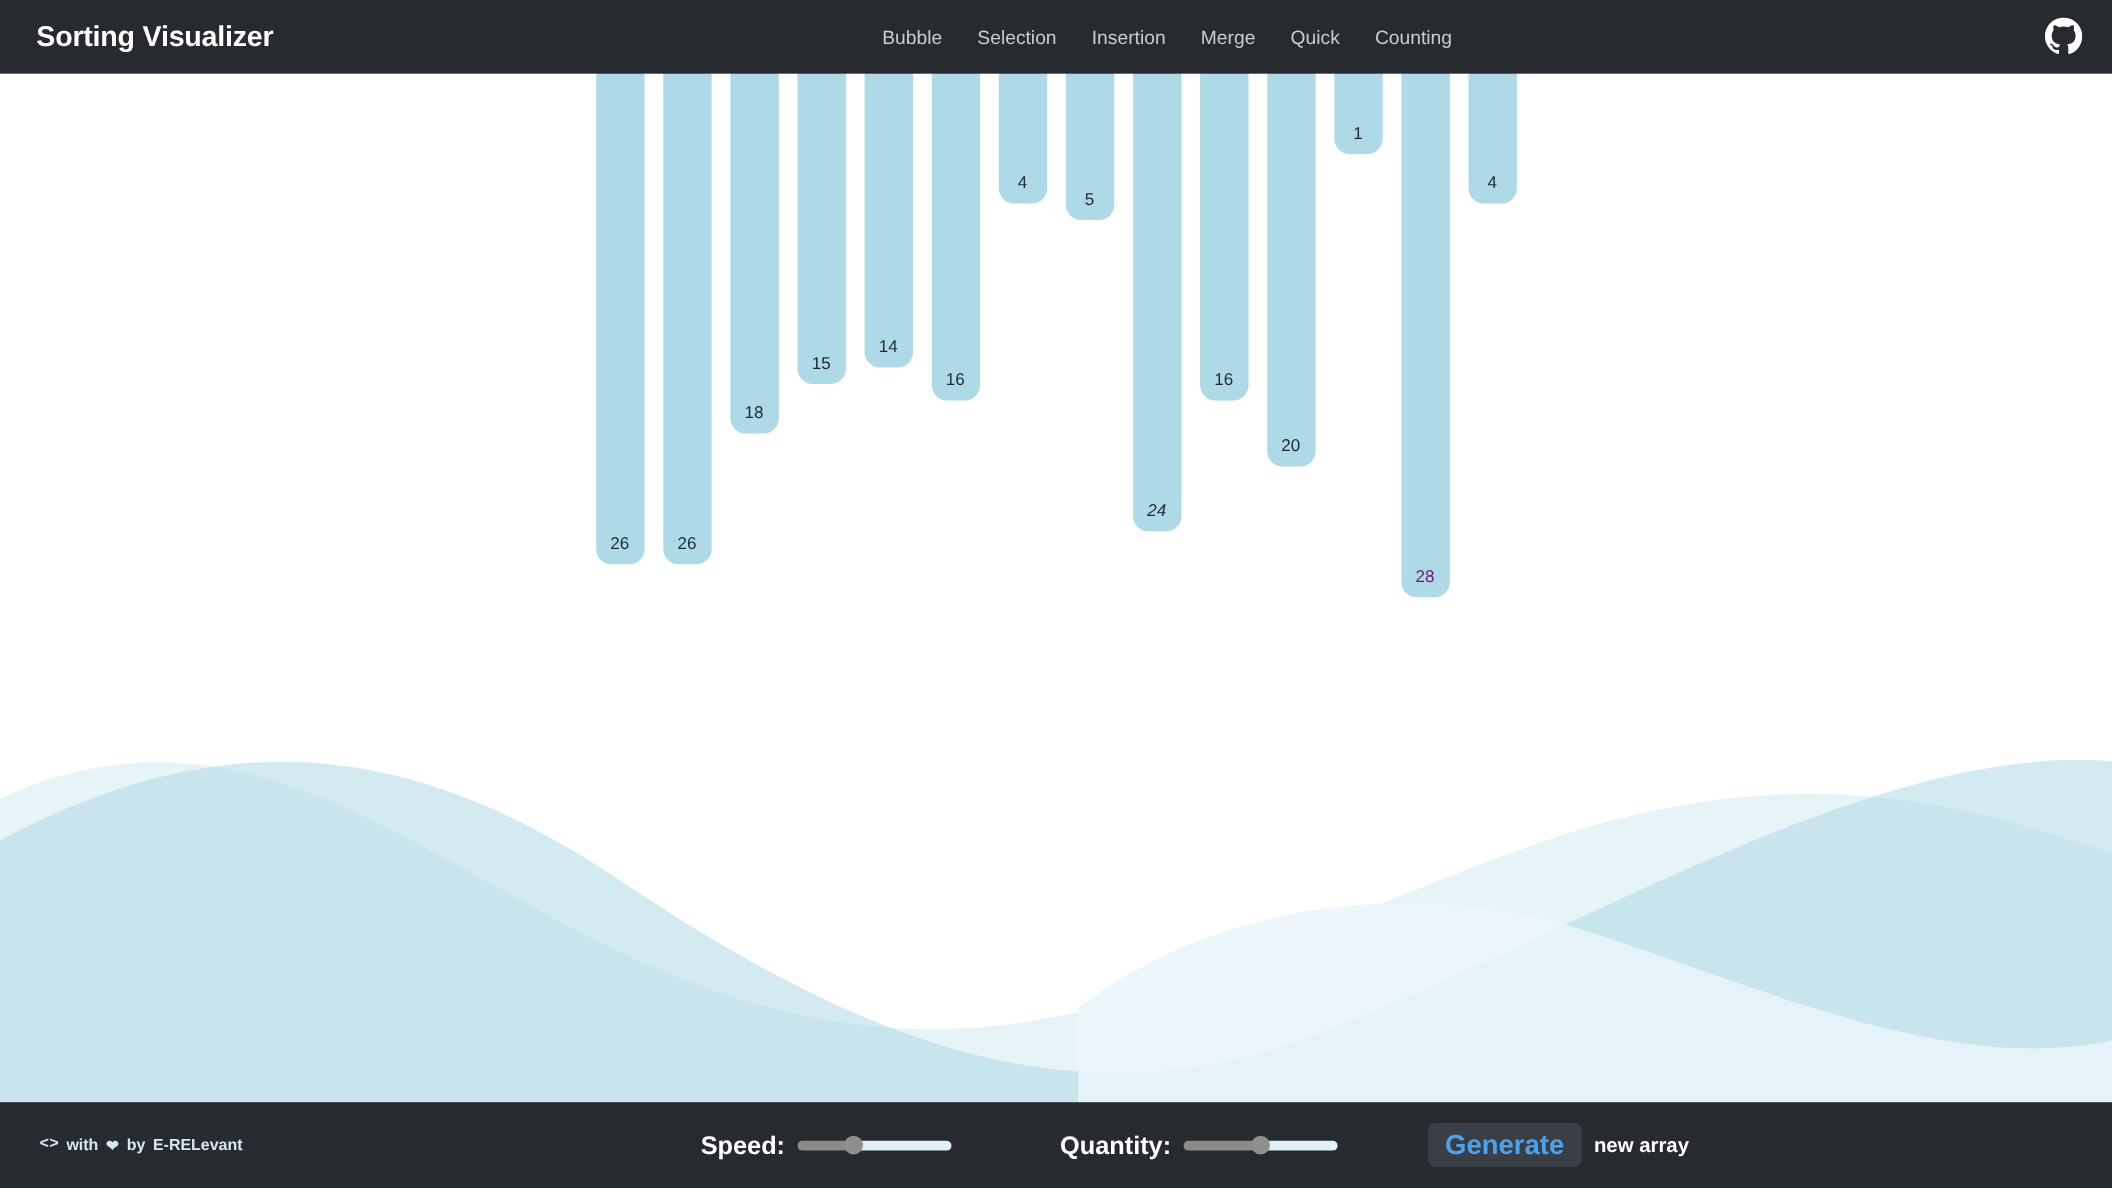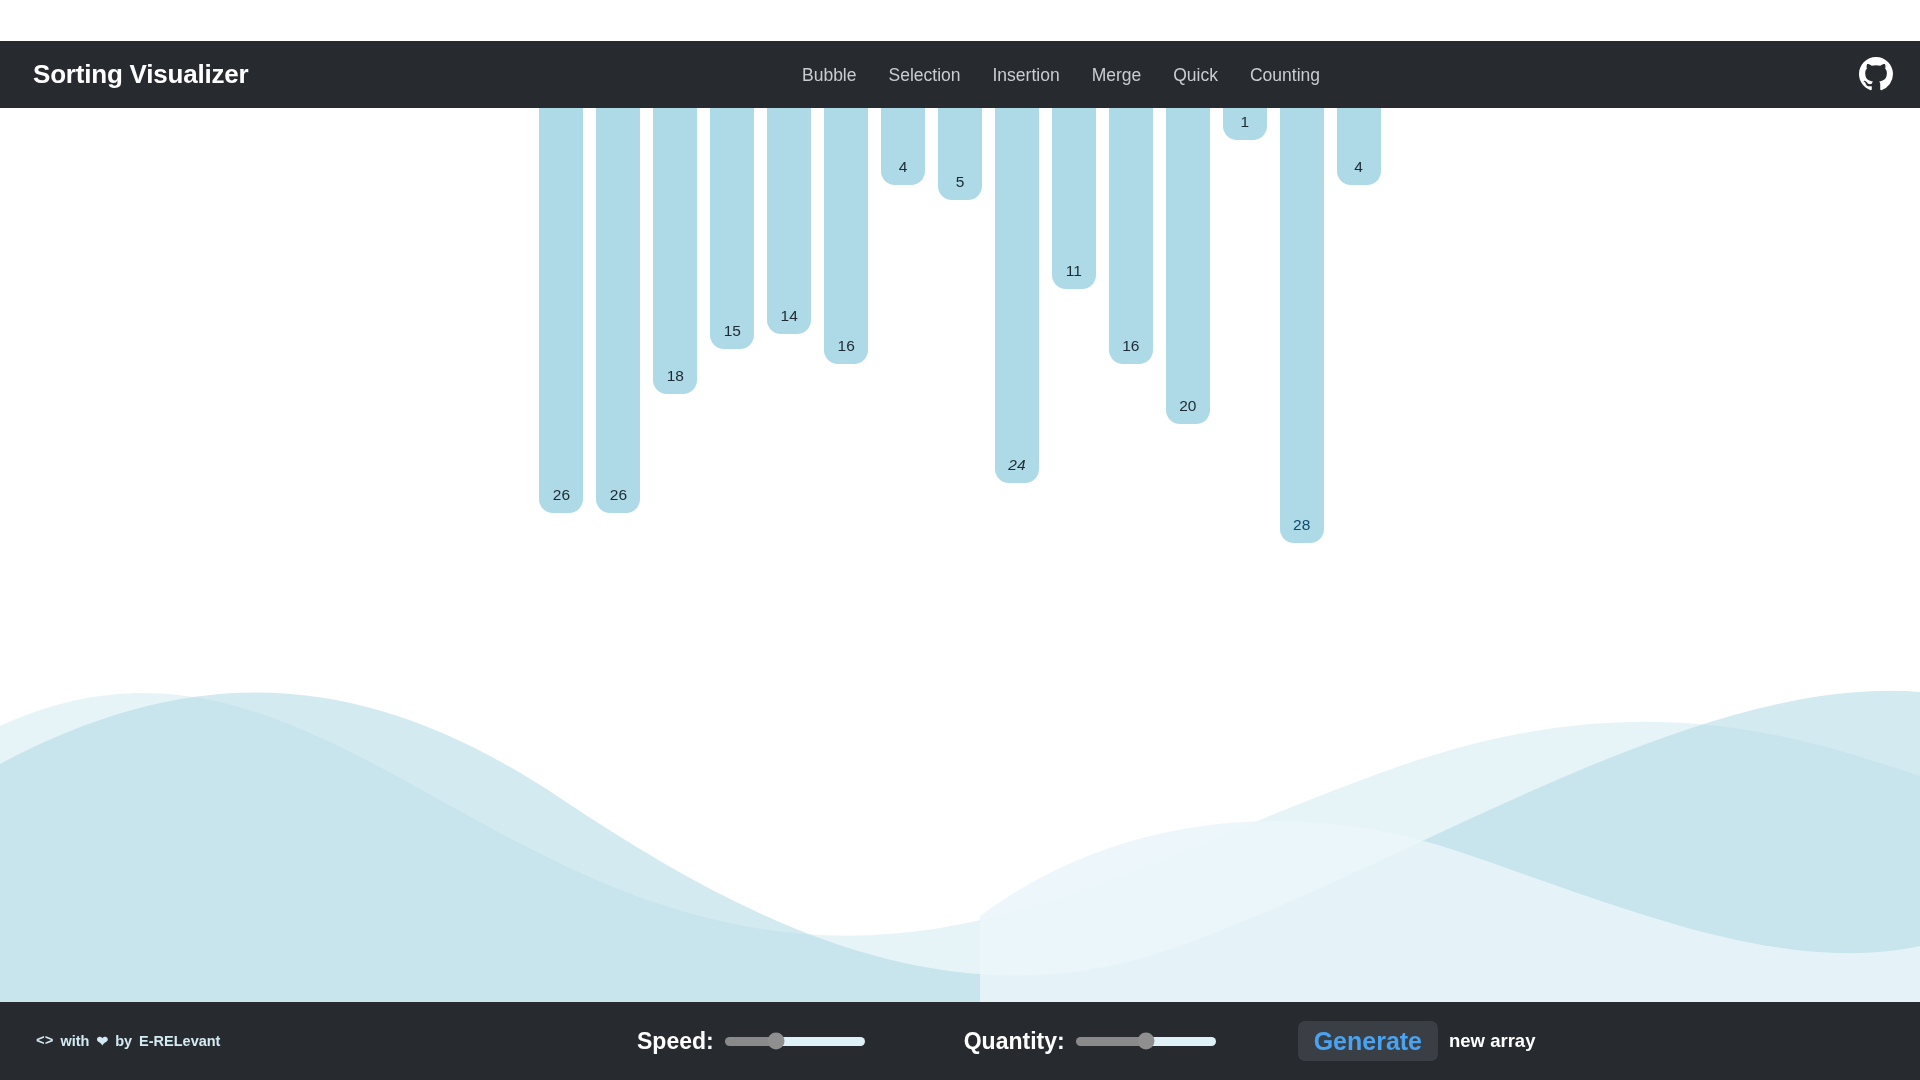"Sorting Visualizer" .navbar { margin-top: 41px -> none }
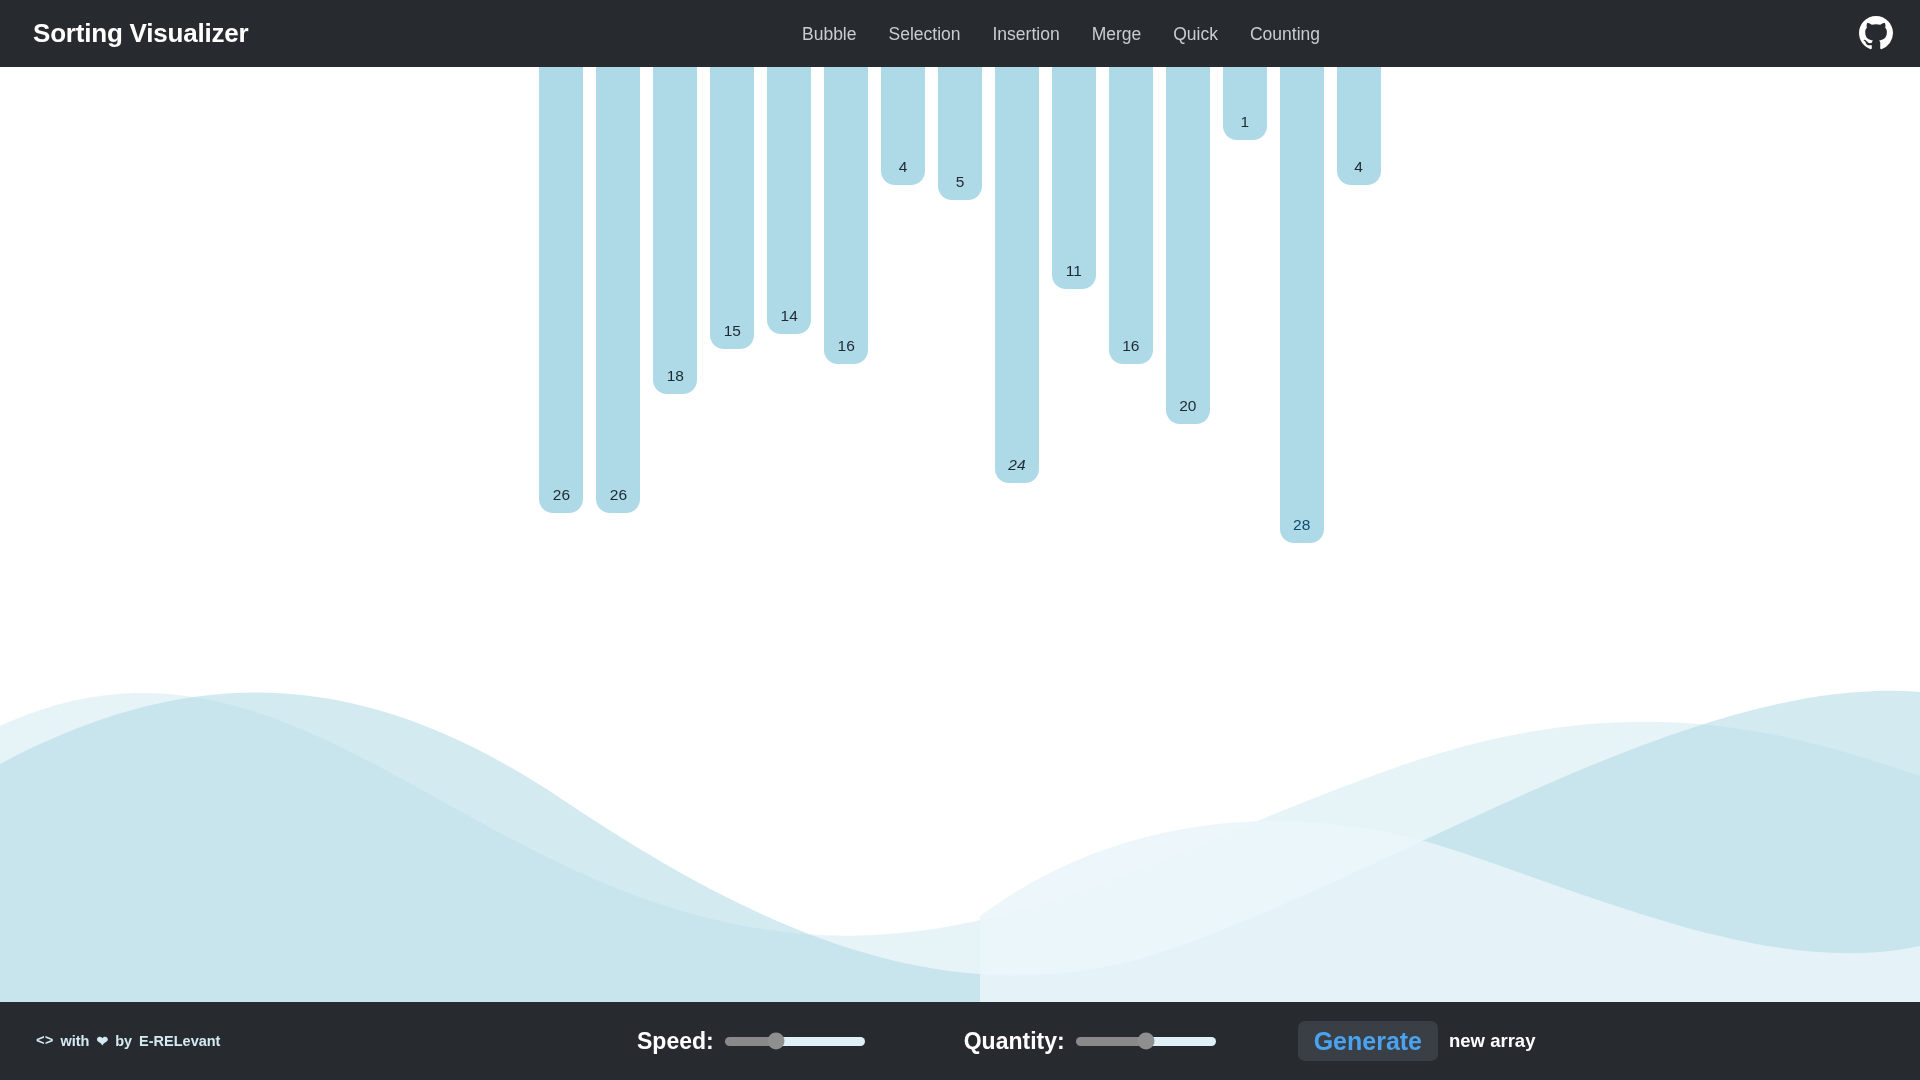"11" div.bar-cell { html: <div> <div> <span>11</span> </div> </div> -> none }
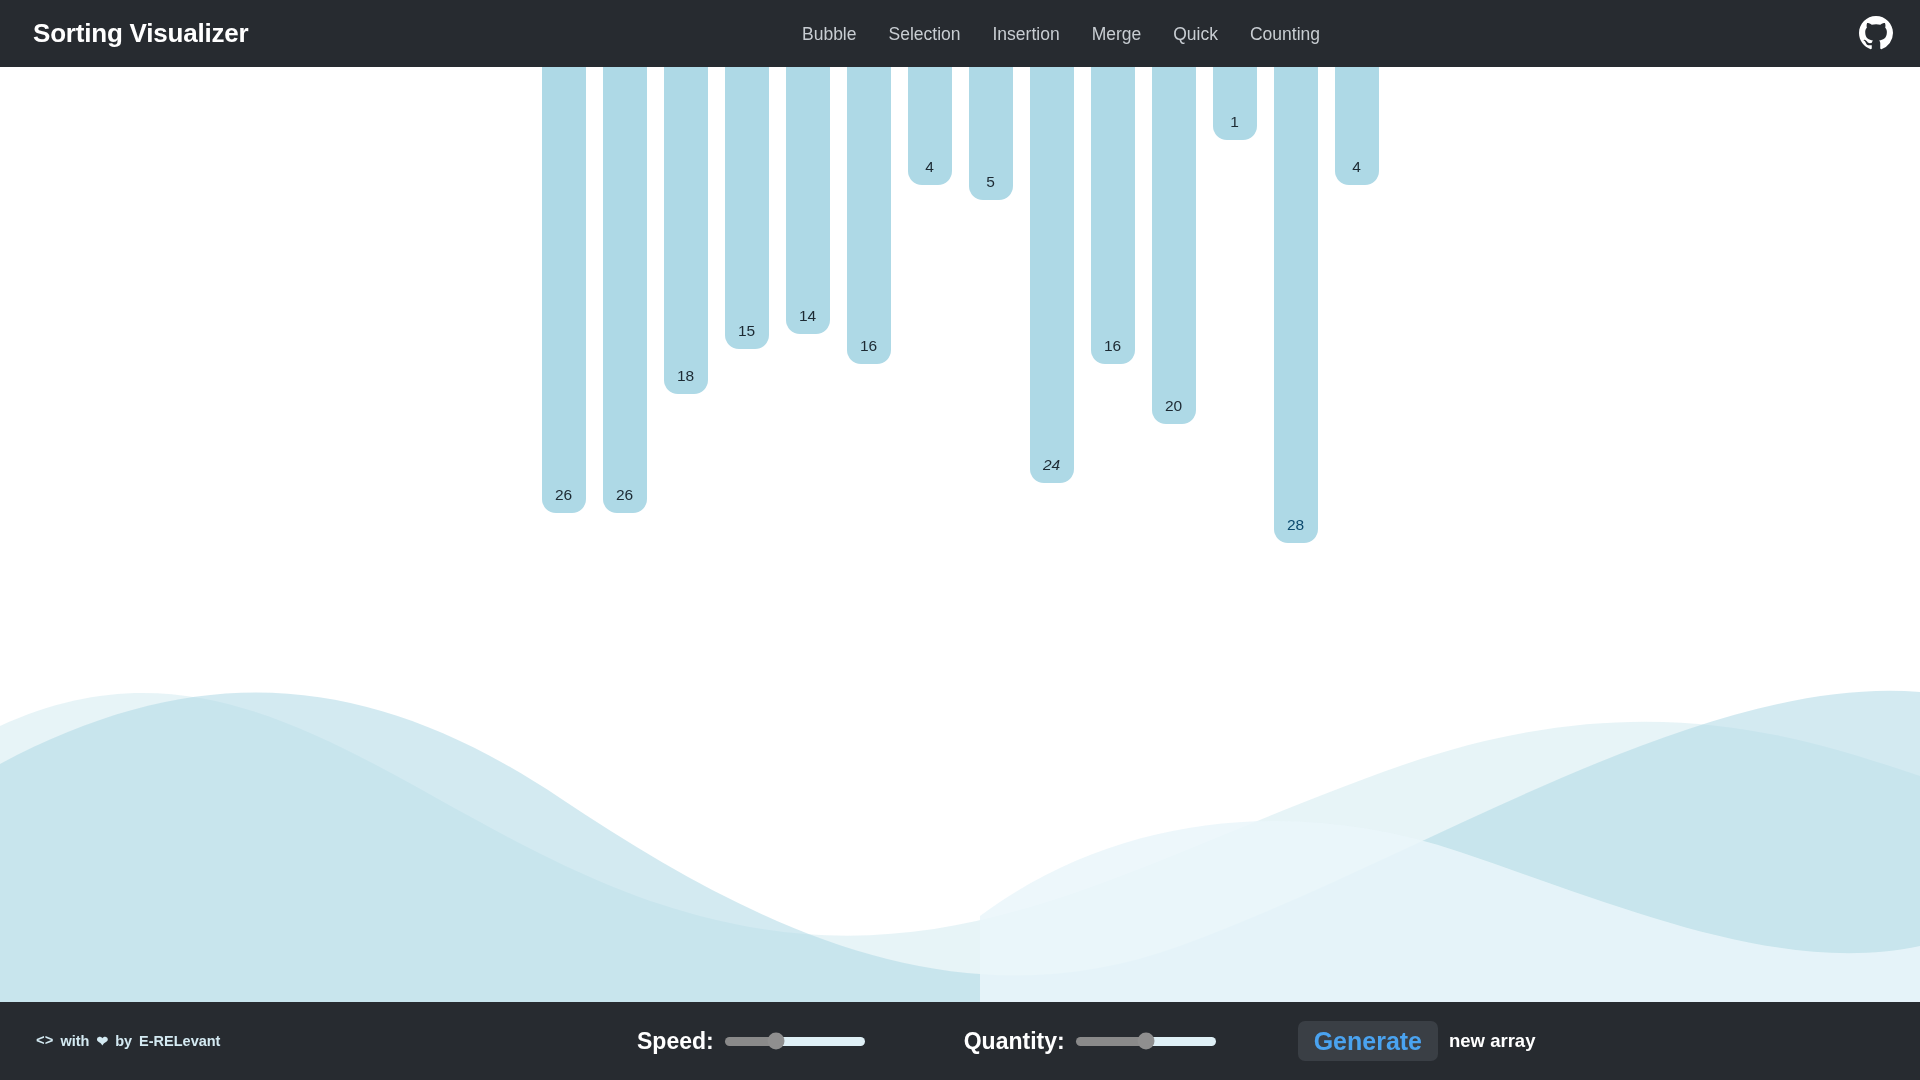"28" span.bar-val { color: #0c4a6e -> #701a75 }
